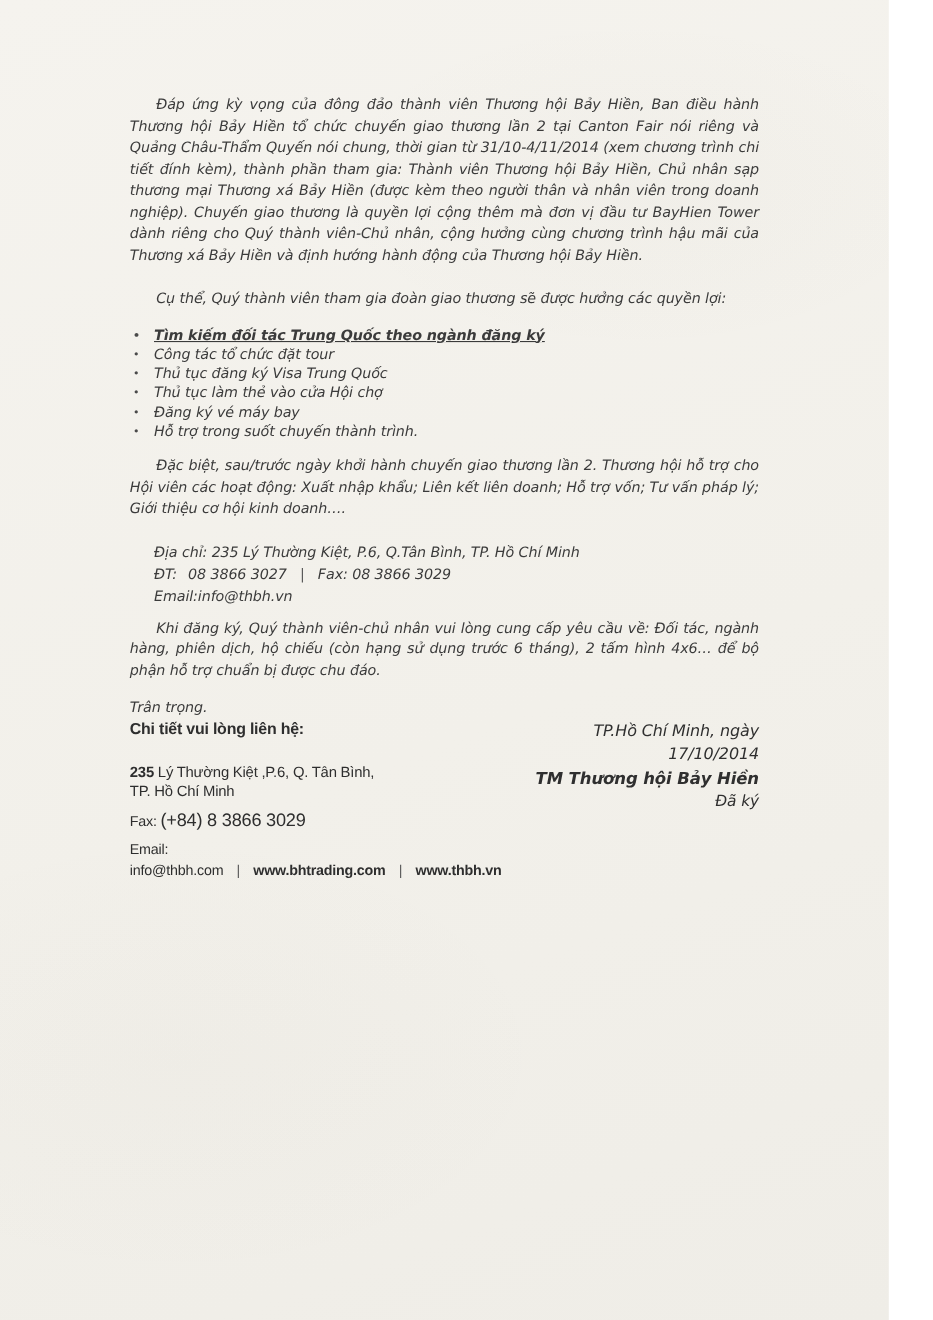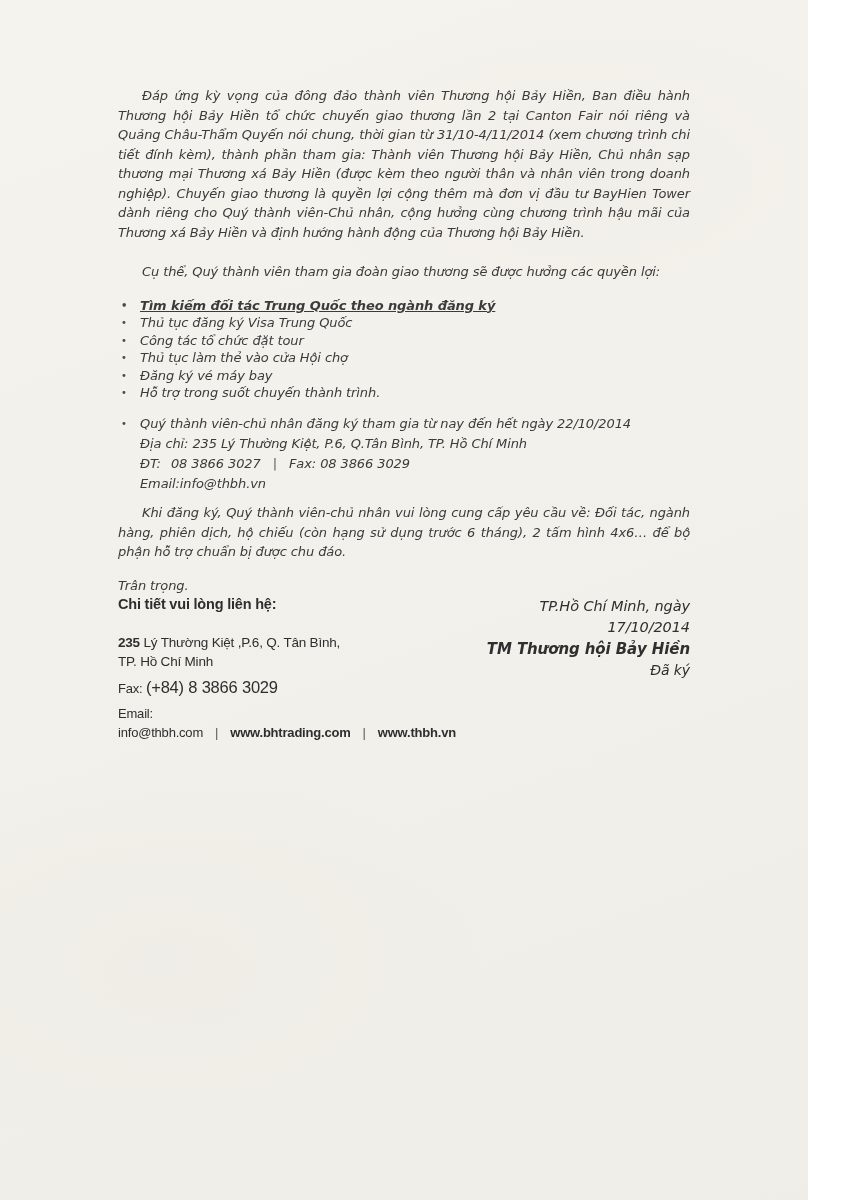"Thủ tục đăng ký Visa" li { order: before "Công tác tổ chức đặt" -> after "Công tác tổ chức đặt" }
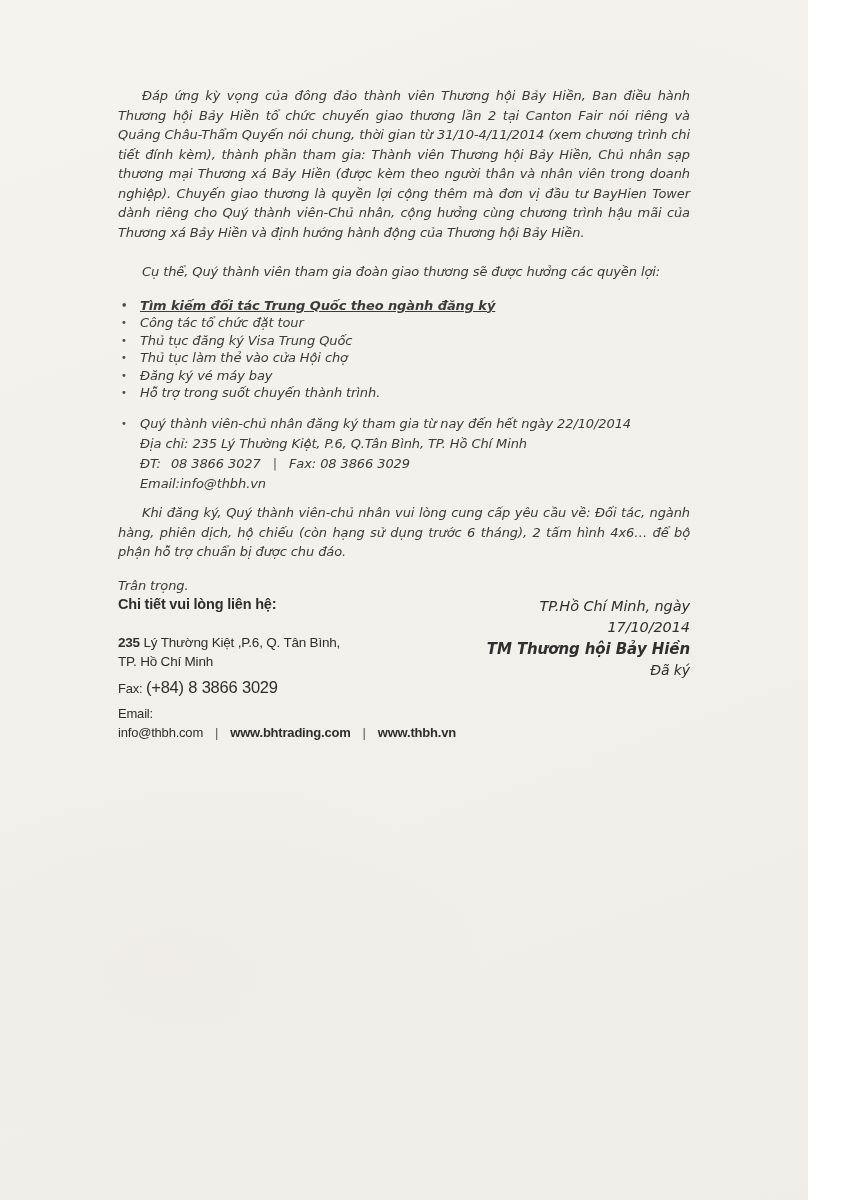"Đặc biệt, sau/trước ngày khởi" p.para { html: none -> <p>Đặc biệt, sau/trước ngày khởi hành chuyến giao thương lần 2. Thương hội hỗ trợ cho Hội viên các hoạt động: Xuất nhập khẩu; Liên kết liên doanh; Hỗ trợ vốn; Tư vấn pháp lý; Giới thiệu cơ hội kinh doanh….</p> }
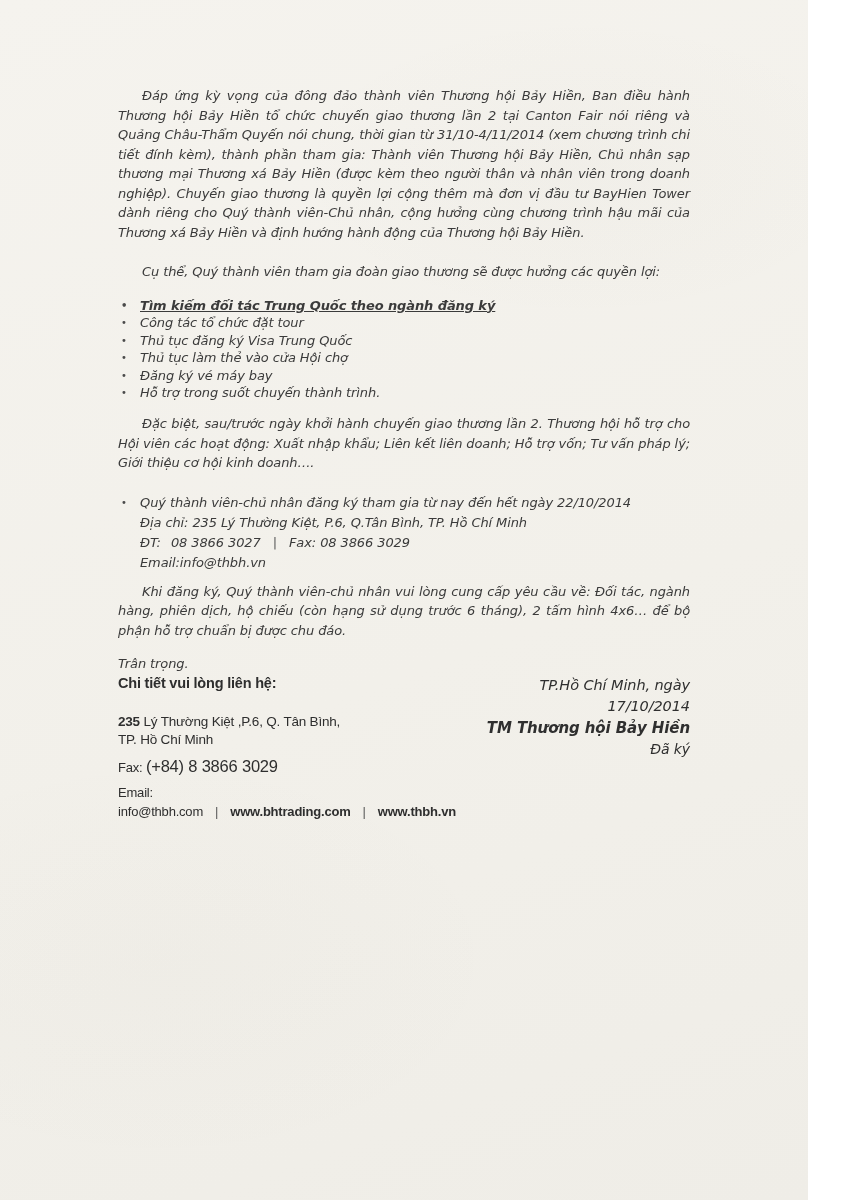"Quý thành viên-chủ nhân đăng" div.reg-line { html: <div>Quý thành viên-chủ nhân đăng ký tham gia từ nay đến hết ngày 22/10/2014</div> -> none }
